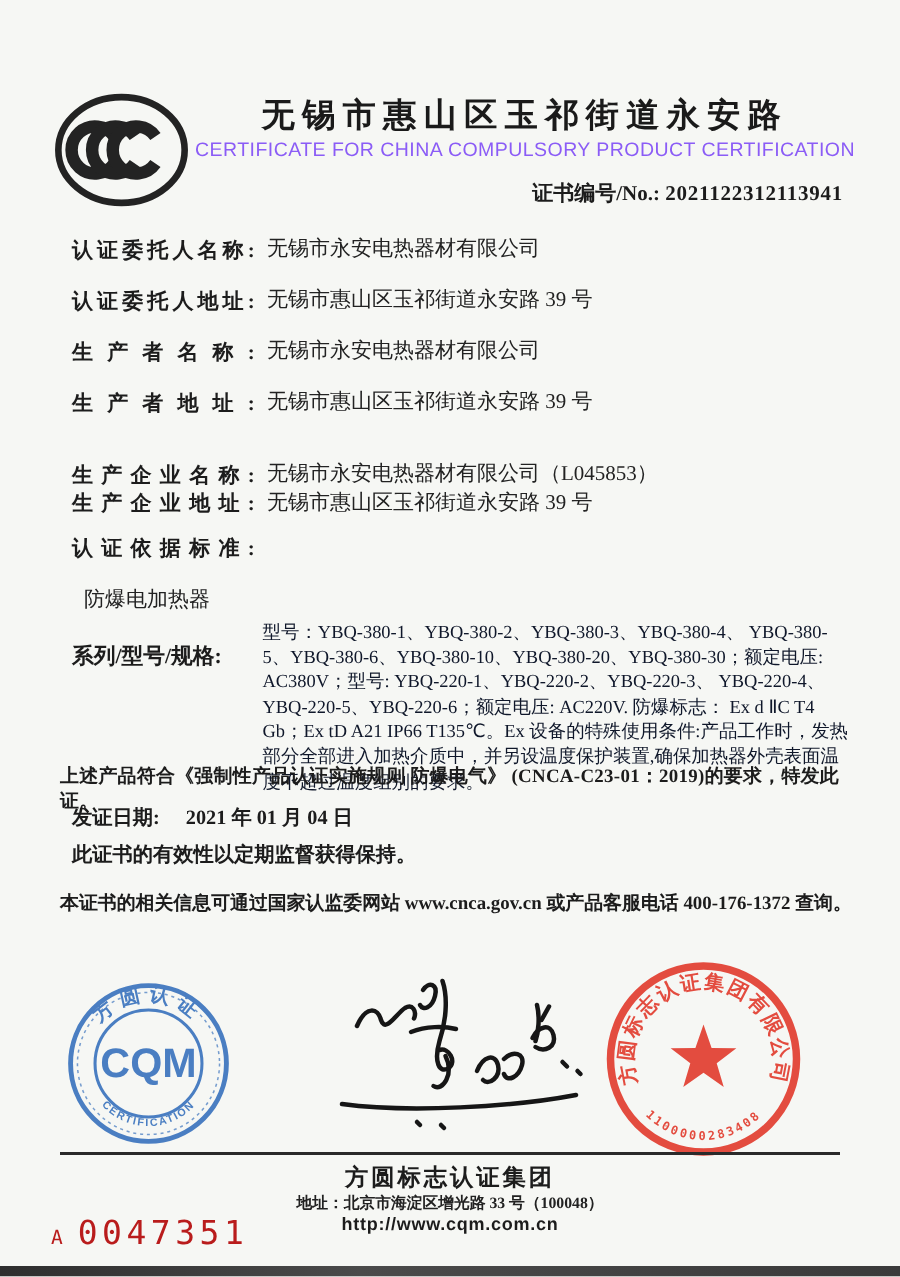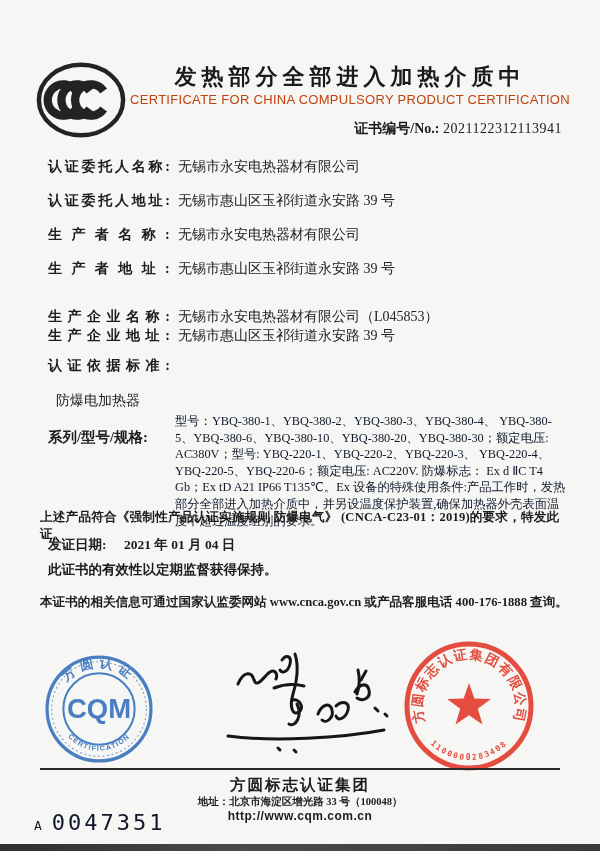"发热部分全部进入加热介质中" div.abs { text: 发热部分全部进入加热介质中 -> 无锡市惠山区玉祁街道永安路 }
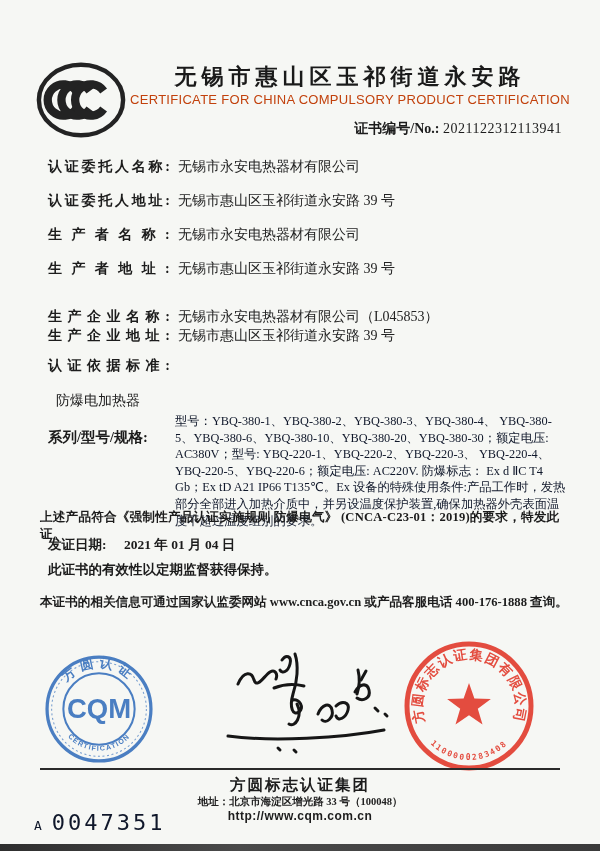"CERTIFICATE FOR CHINA COMPULSORY PRODUCT" .title-en { color: #c2410c -> #8b5cf6 }
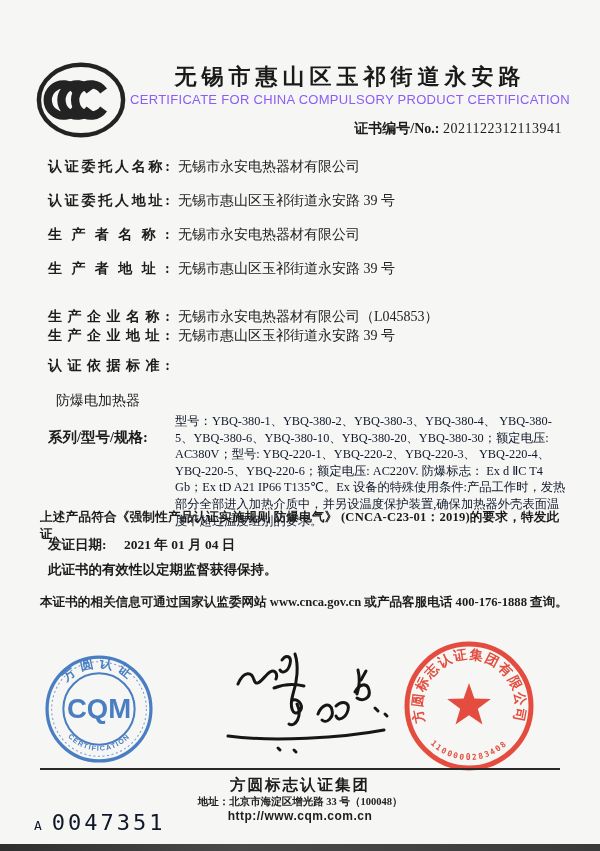"2021122312113941" .certno .no { font-weight: normal -> bold }
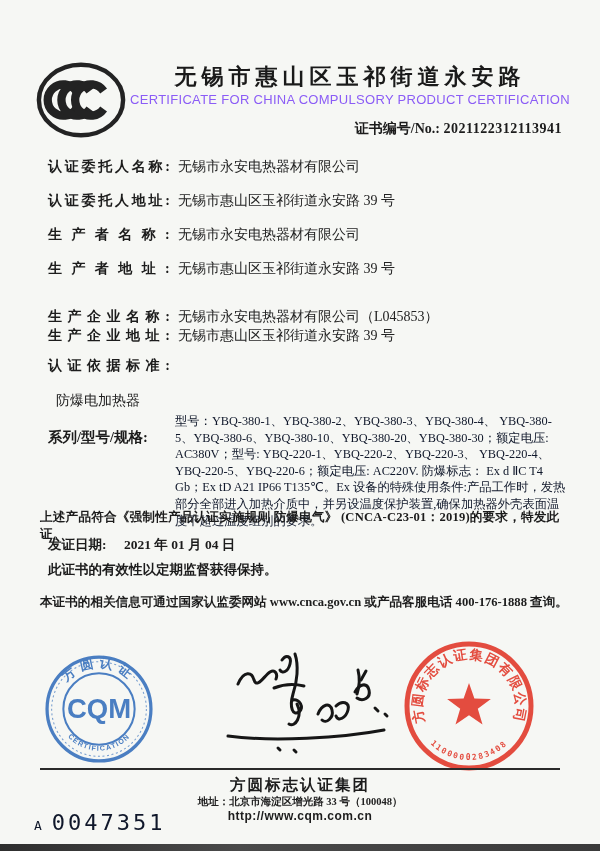"本证书的相关信息可通过国家认监委网站 www.cnca.gov.cn" div.abs { text: 400-176-1888 -> 400-176-1372 }
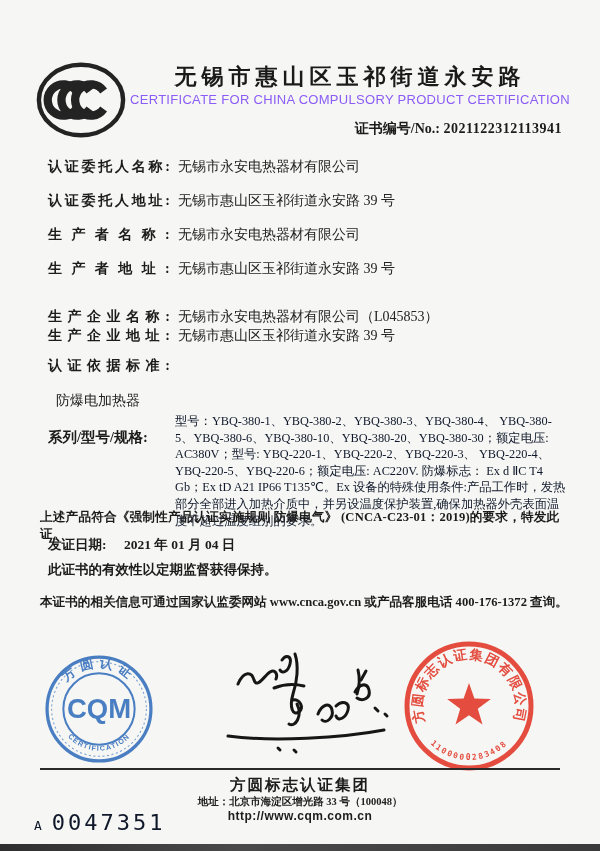"A 0047351" .serial { color: #0f172a -> #b91c1c }
